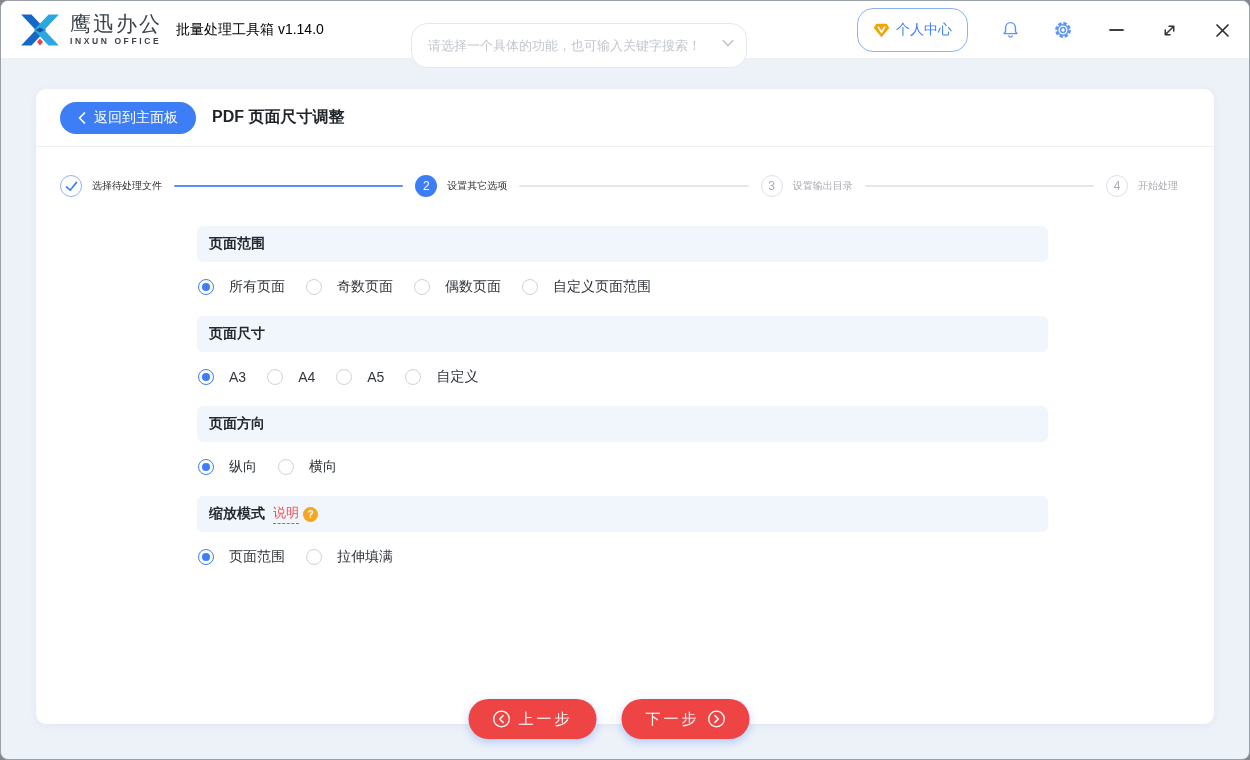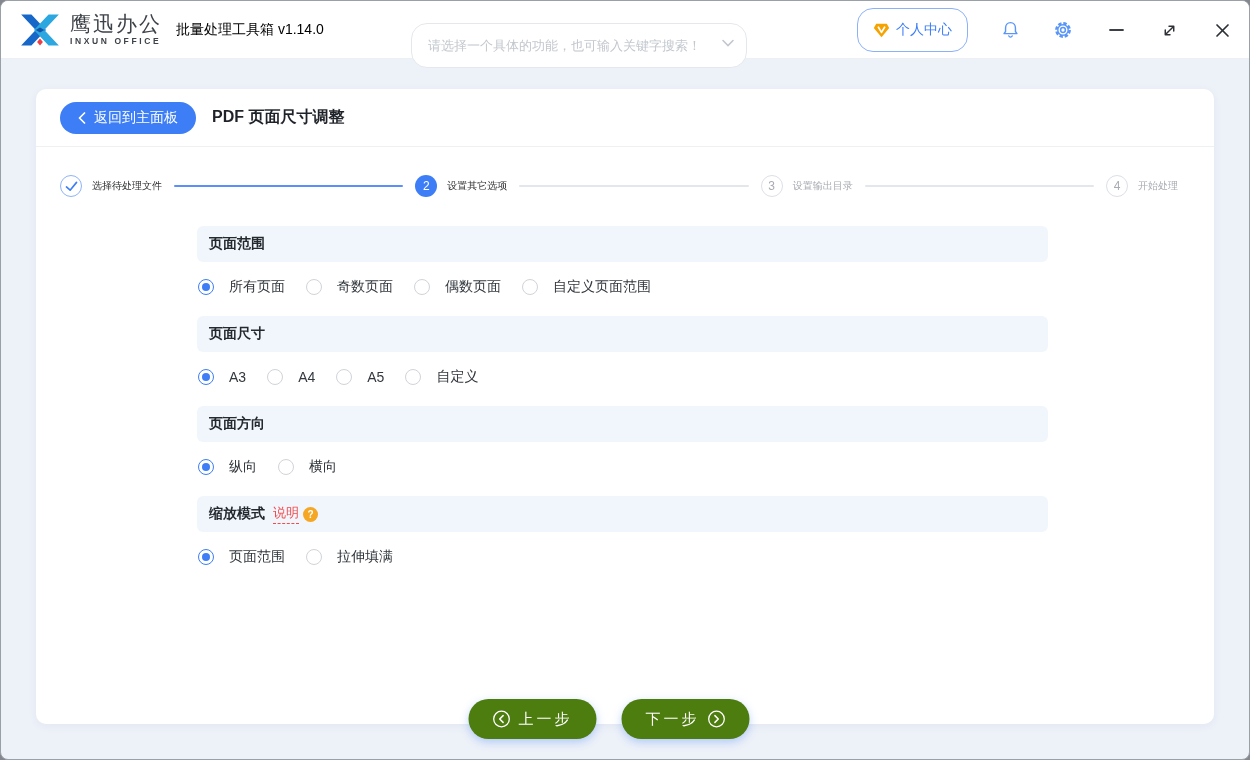"上一步" .nav-btn { background: #4d7c0f -> #ef4444 }
